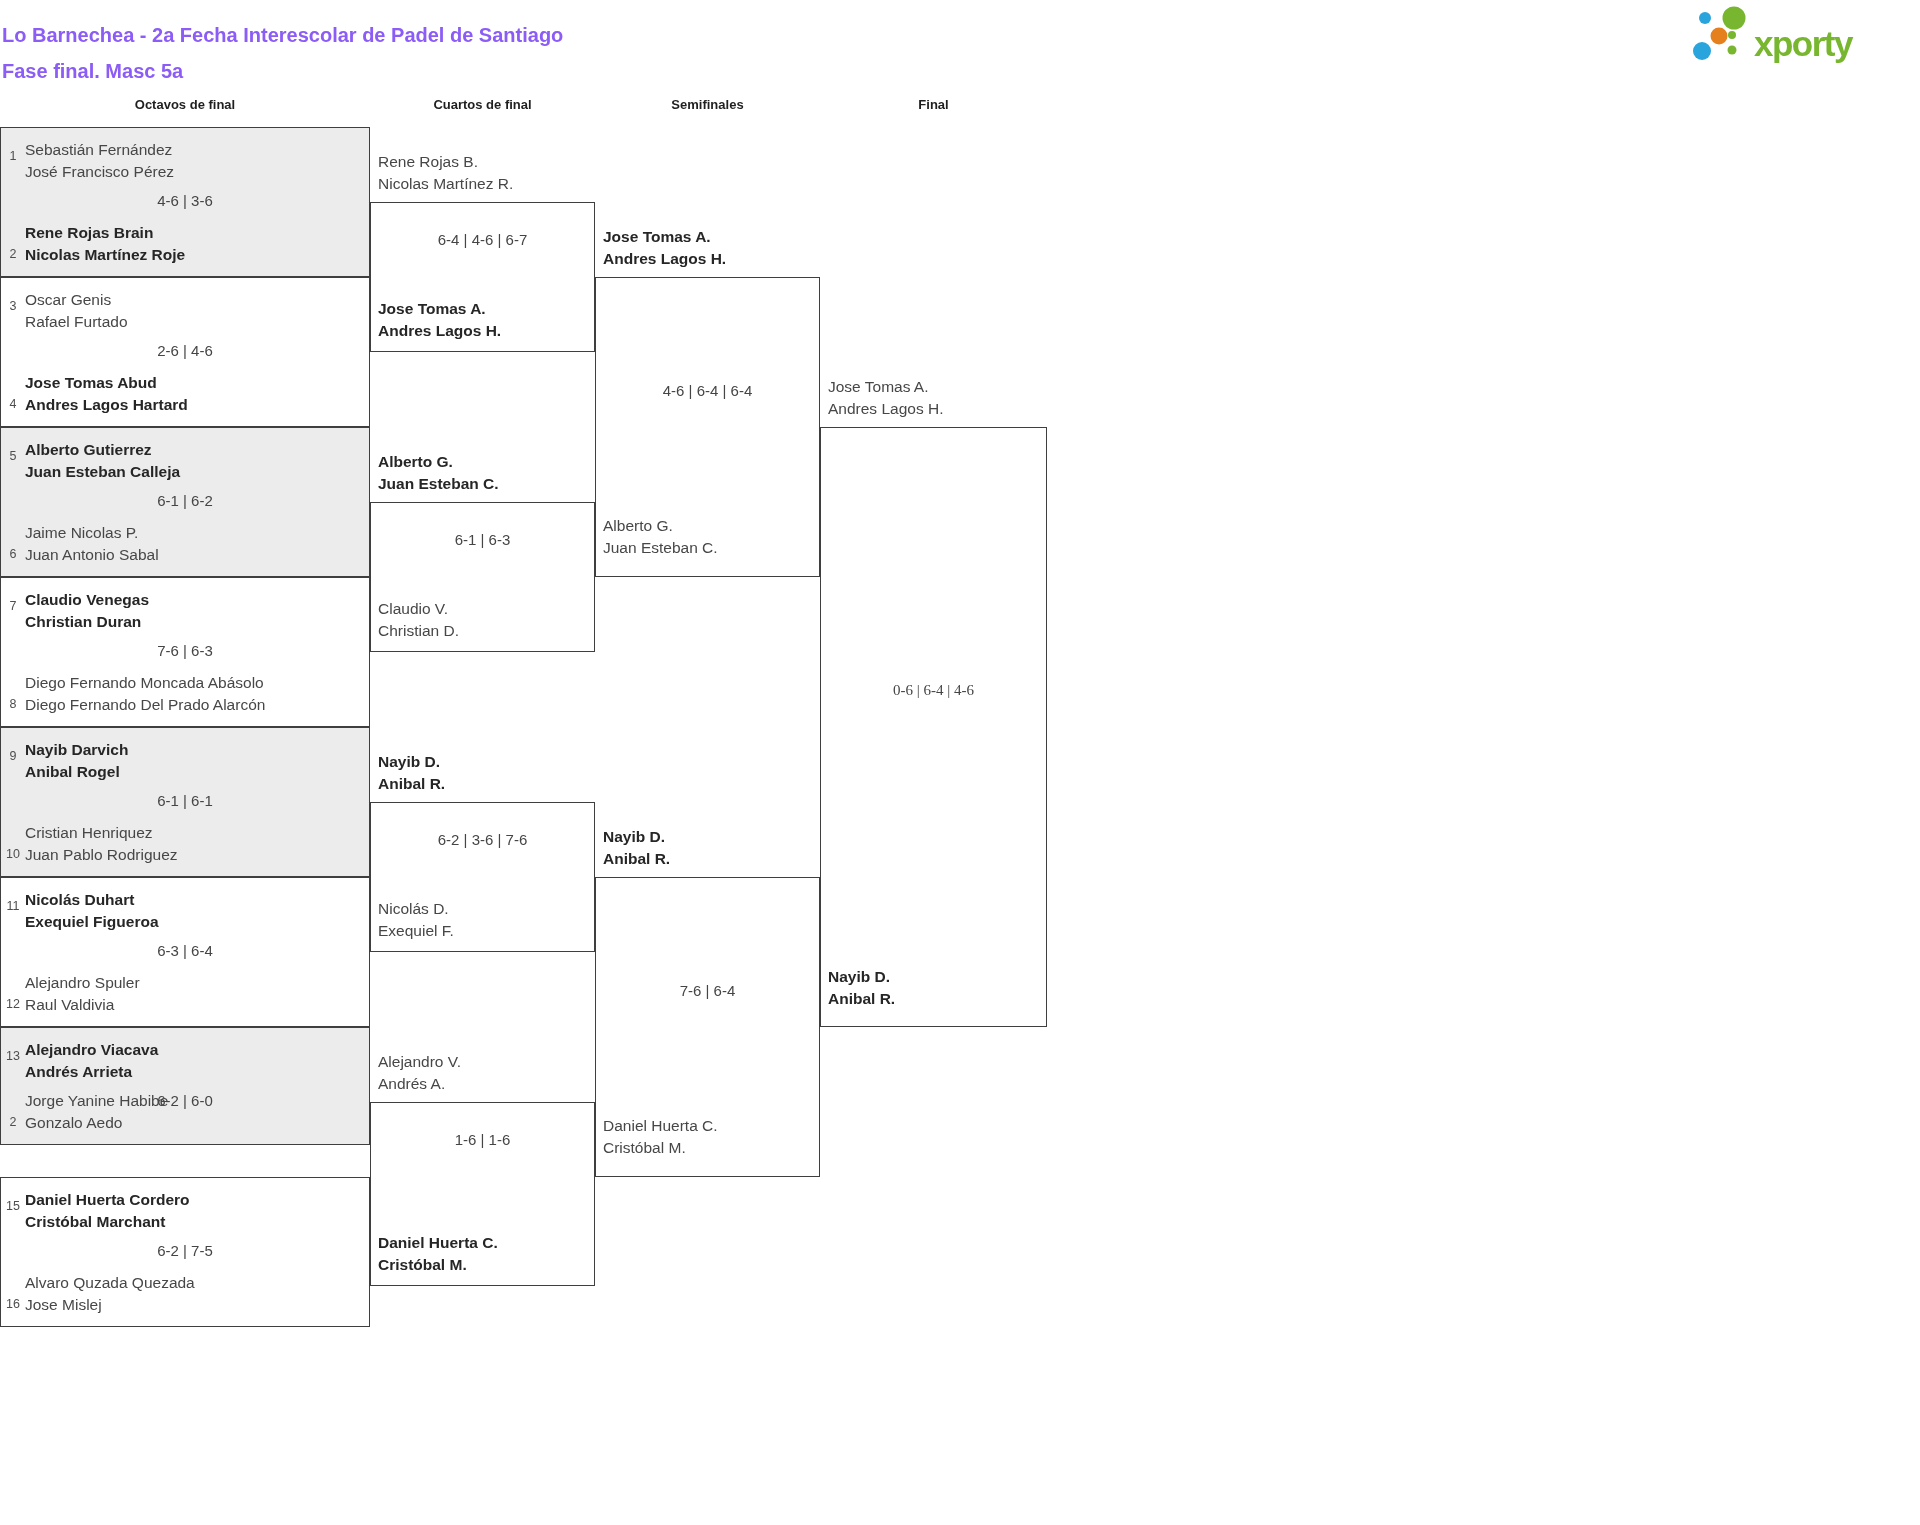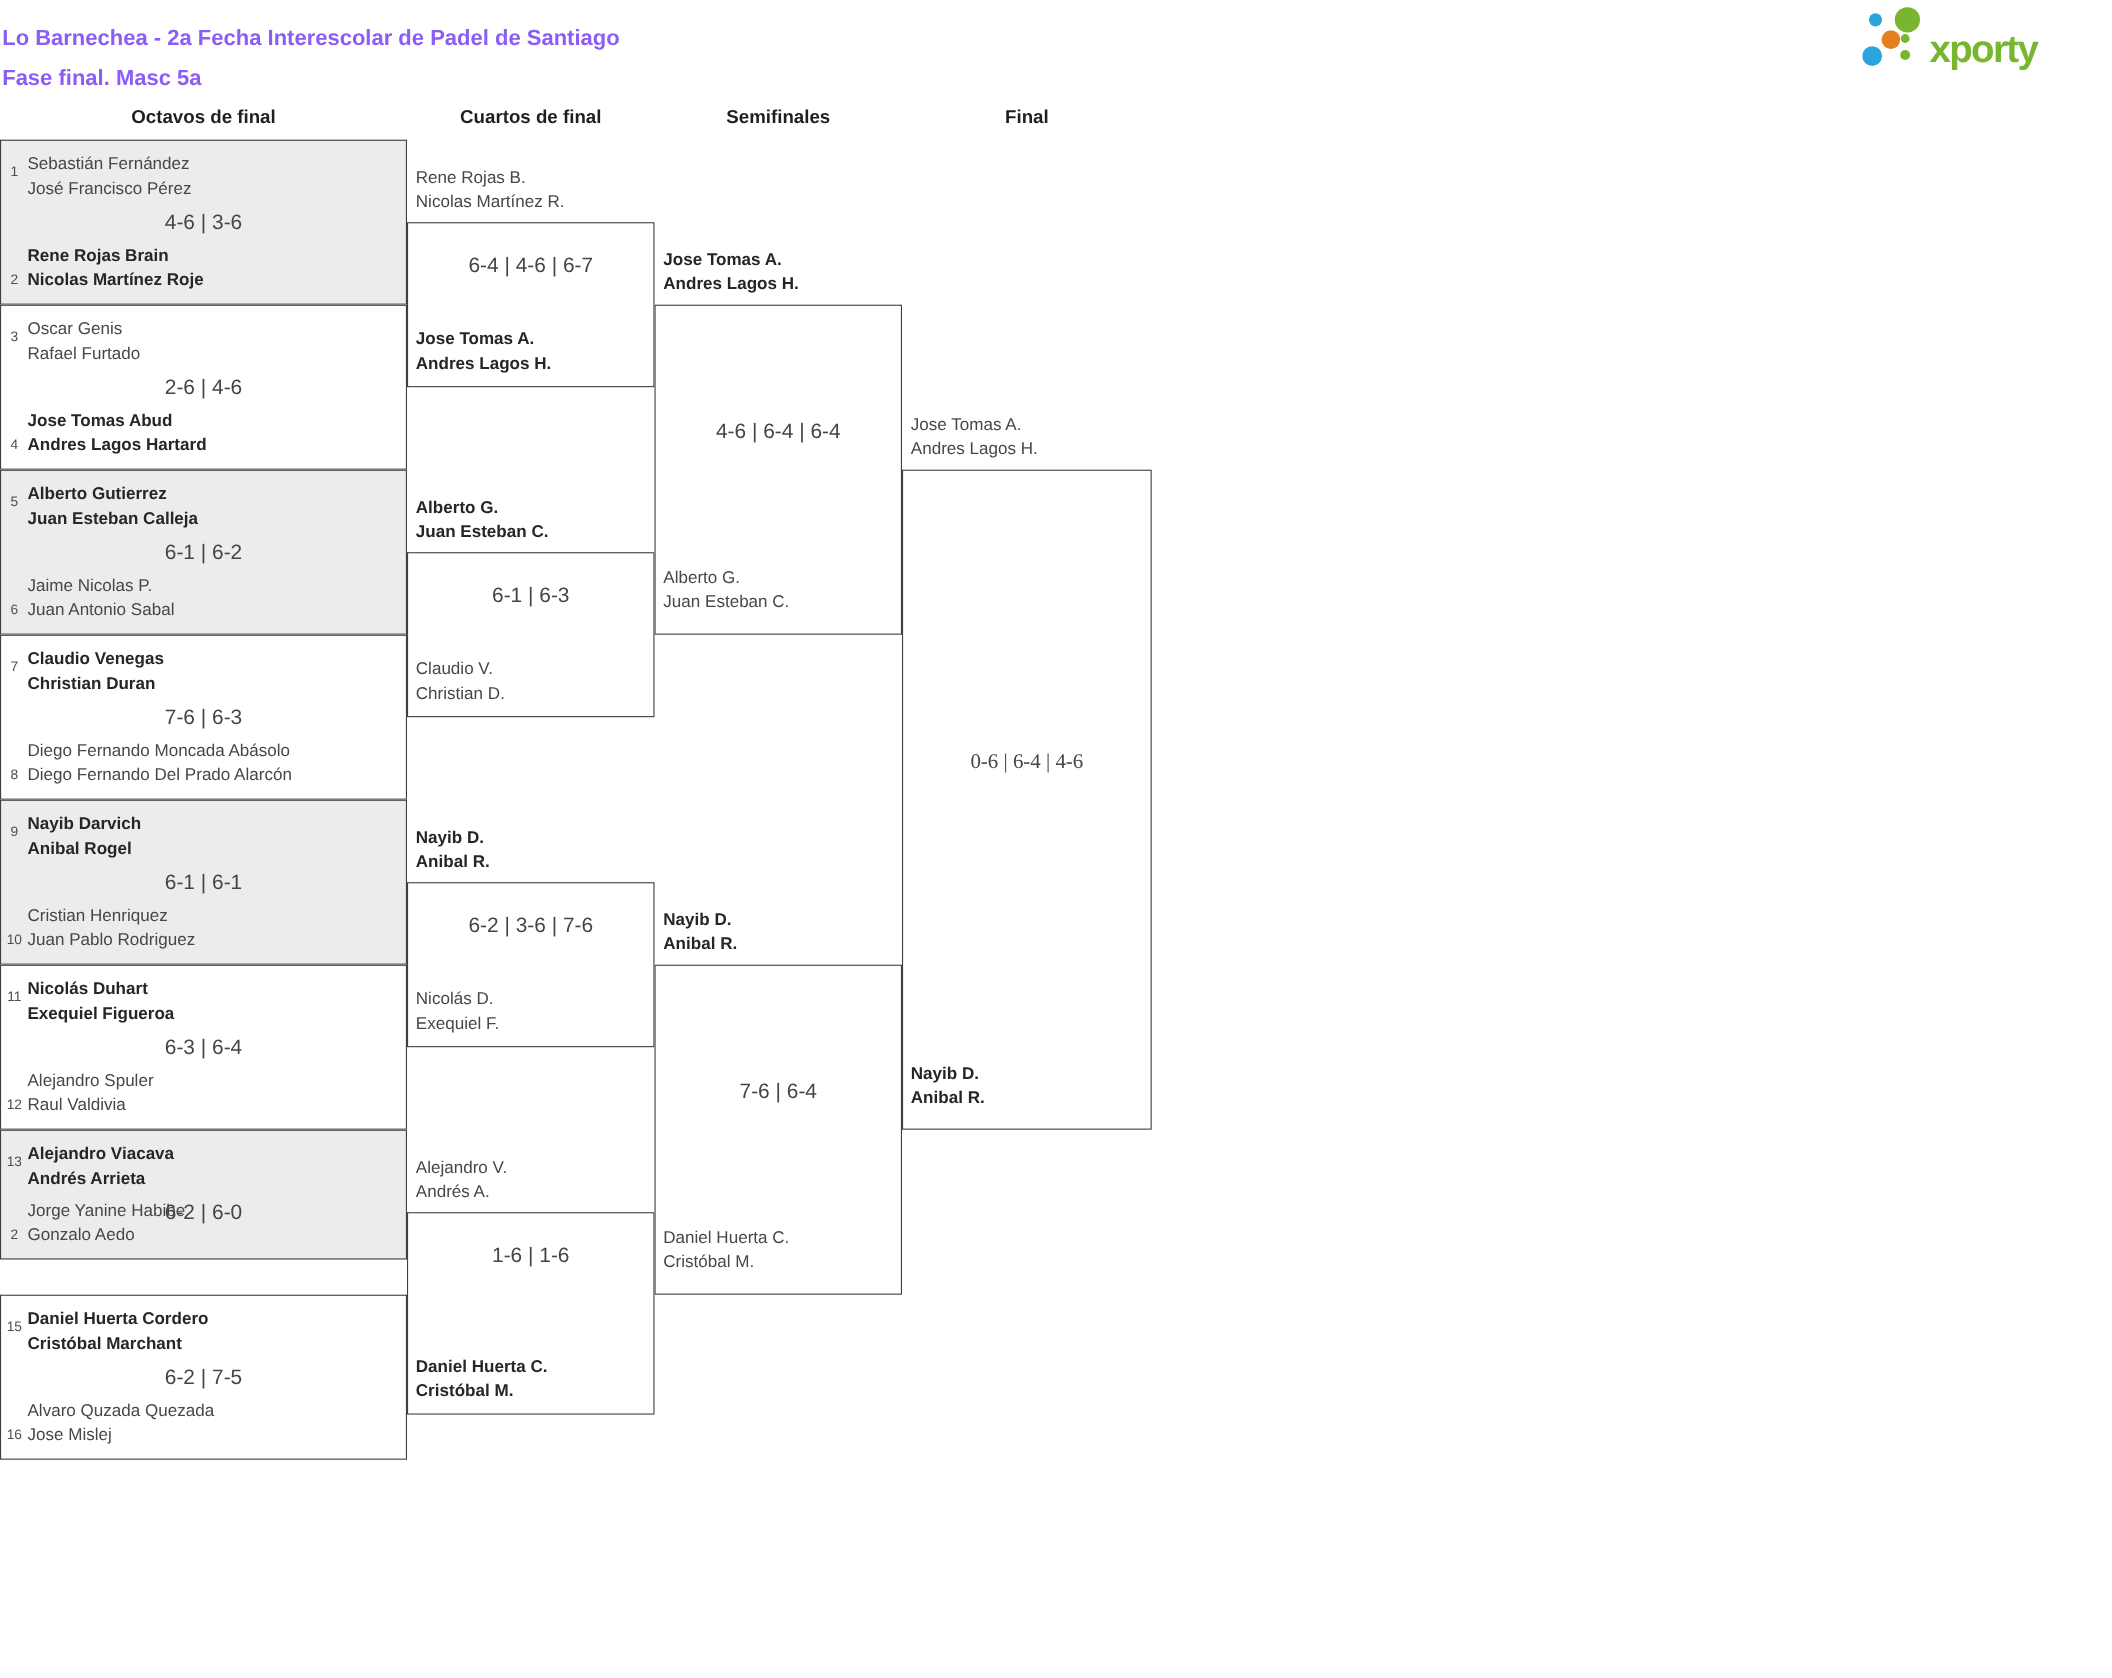"Octavos de final" .colhead { font-size: 17px -> 13px }
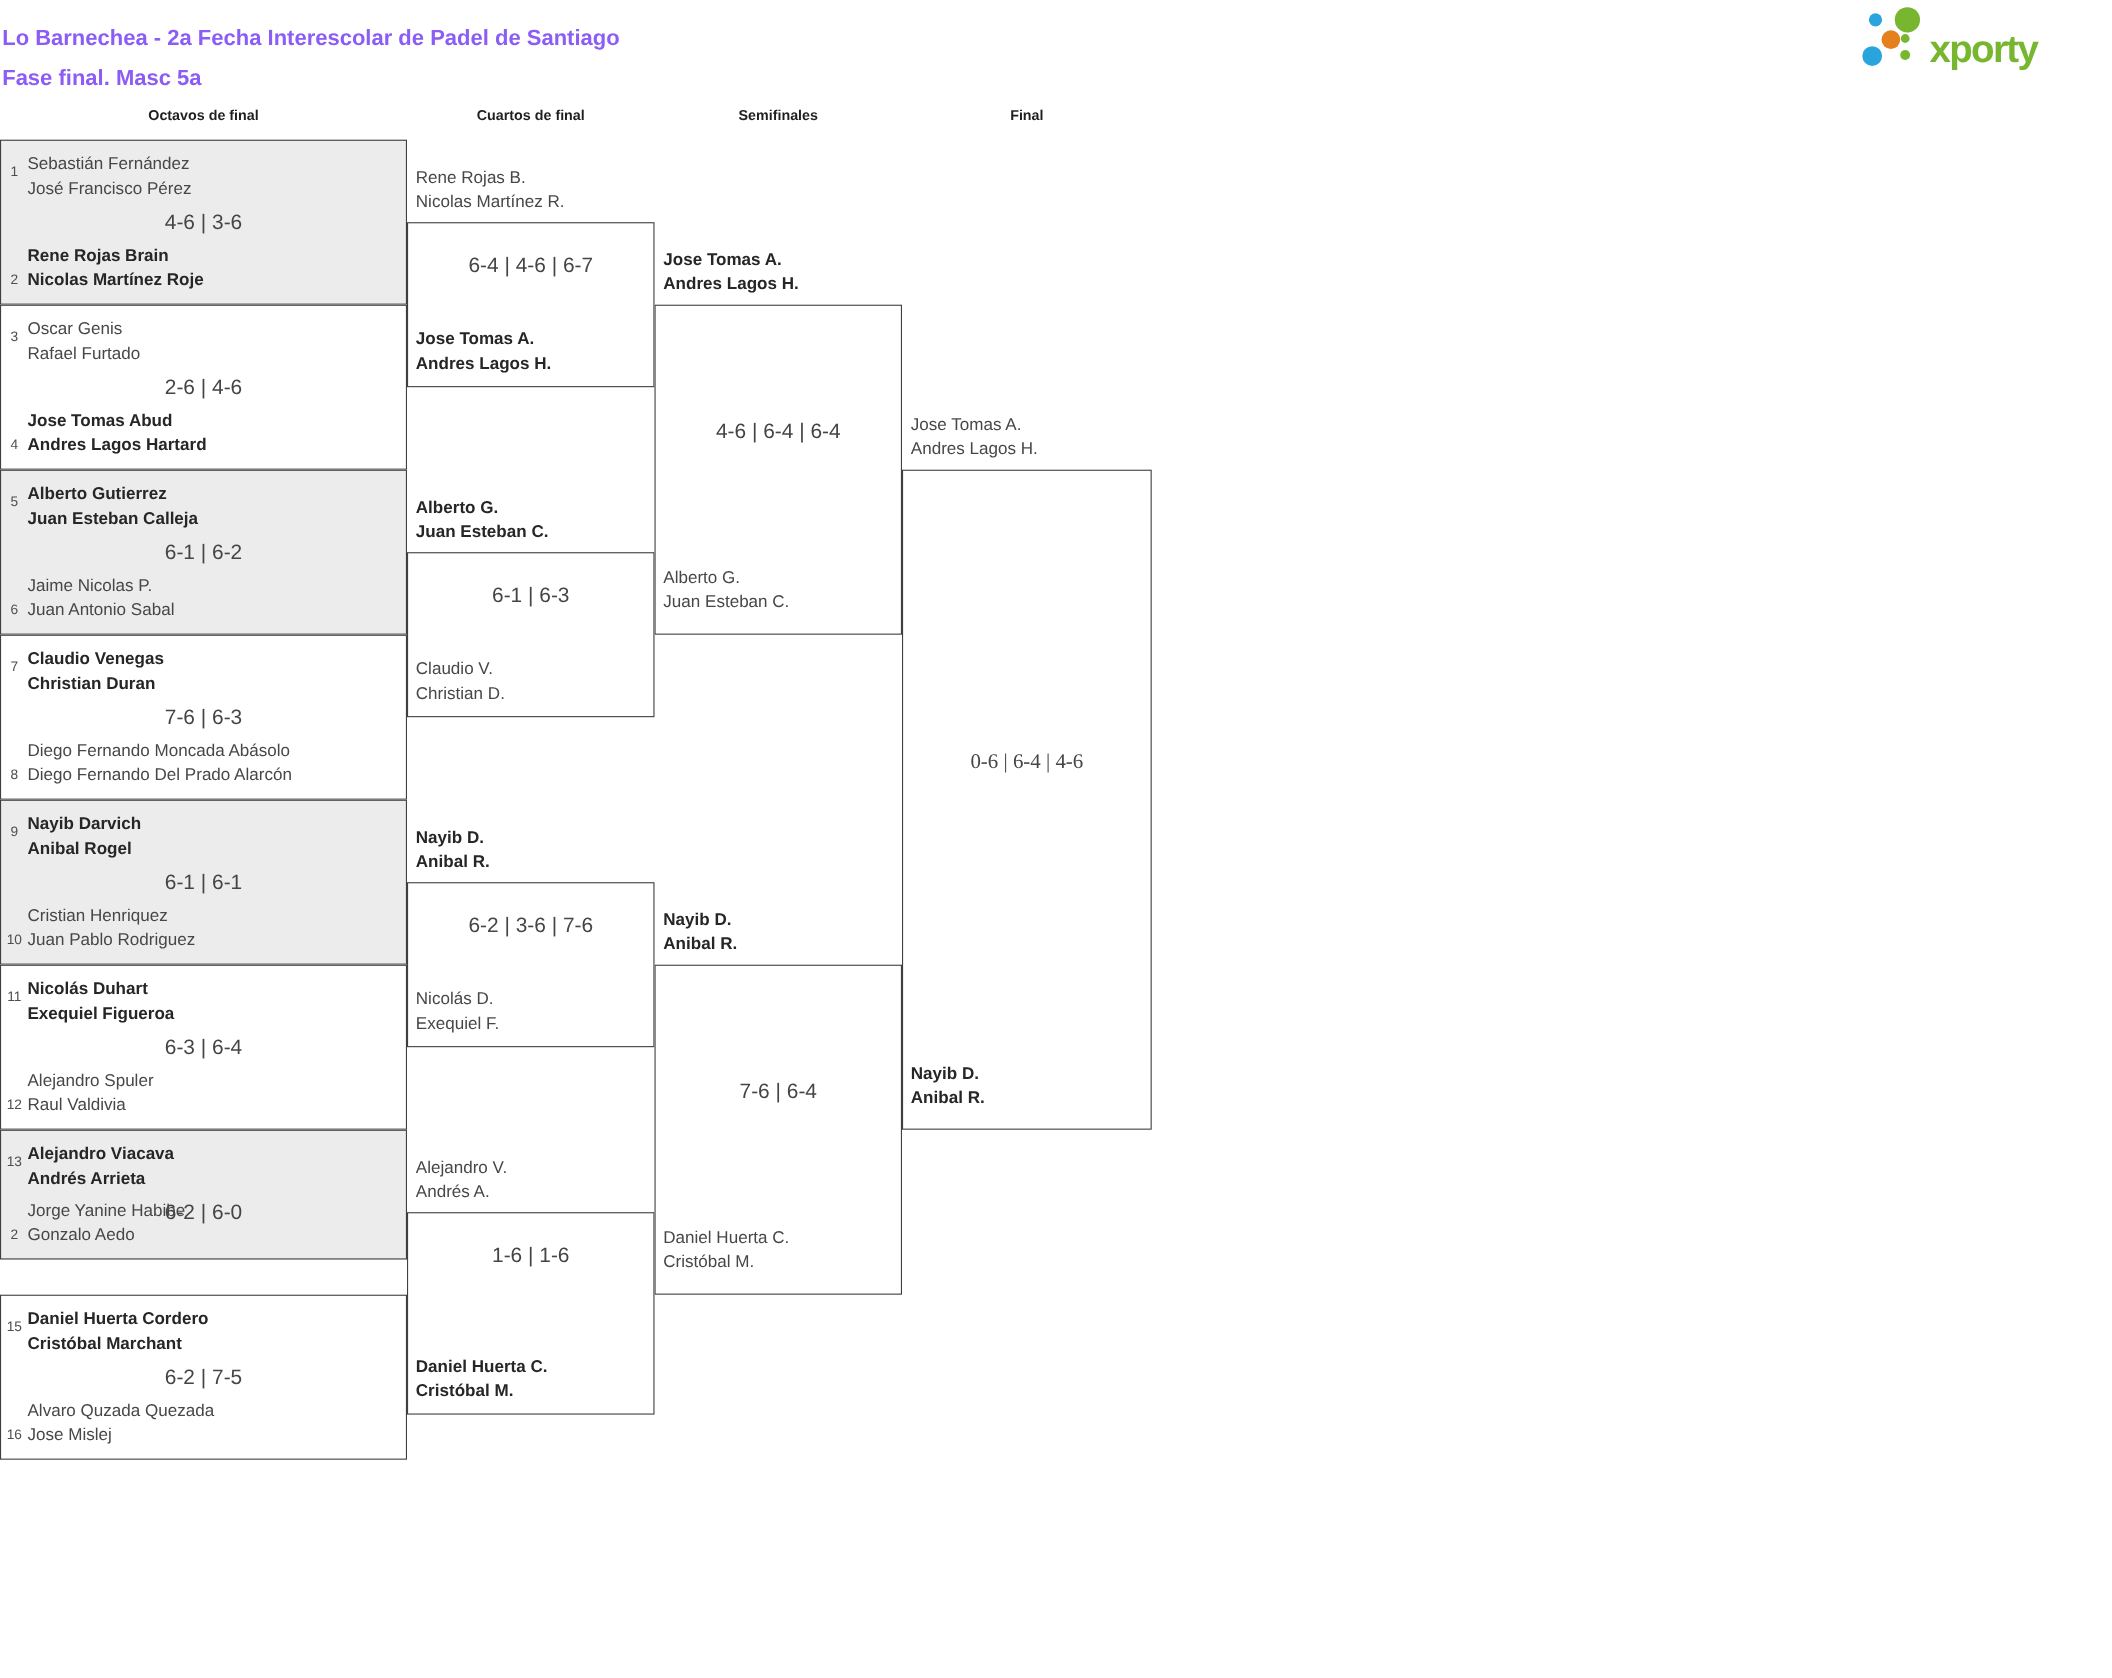"4-6 | 3-6" .score { font-size: 19px -> 15px }
